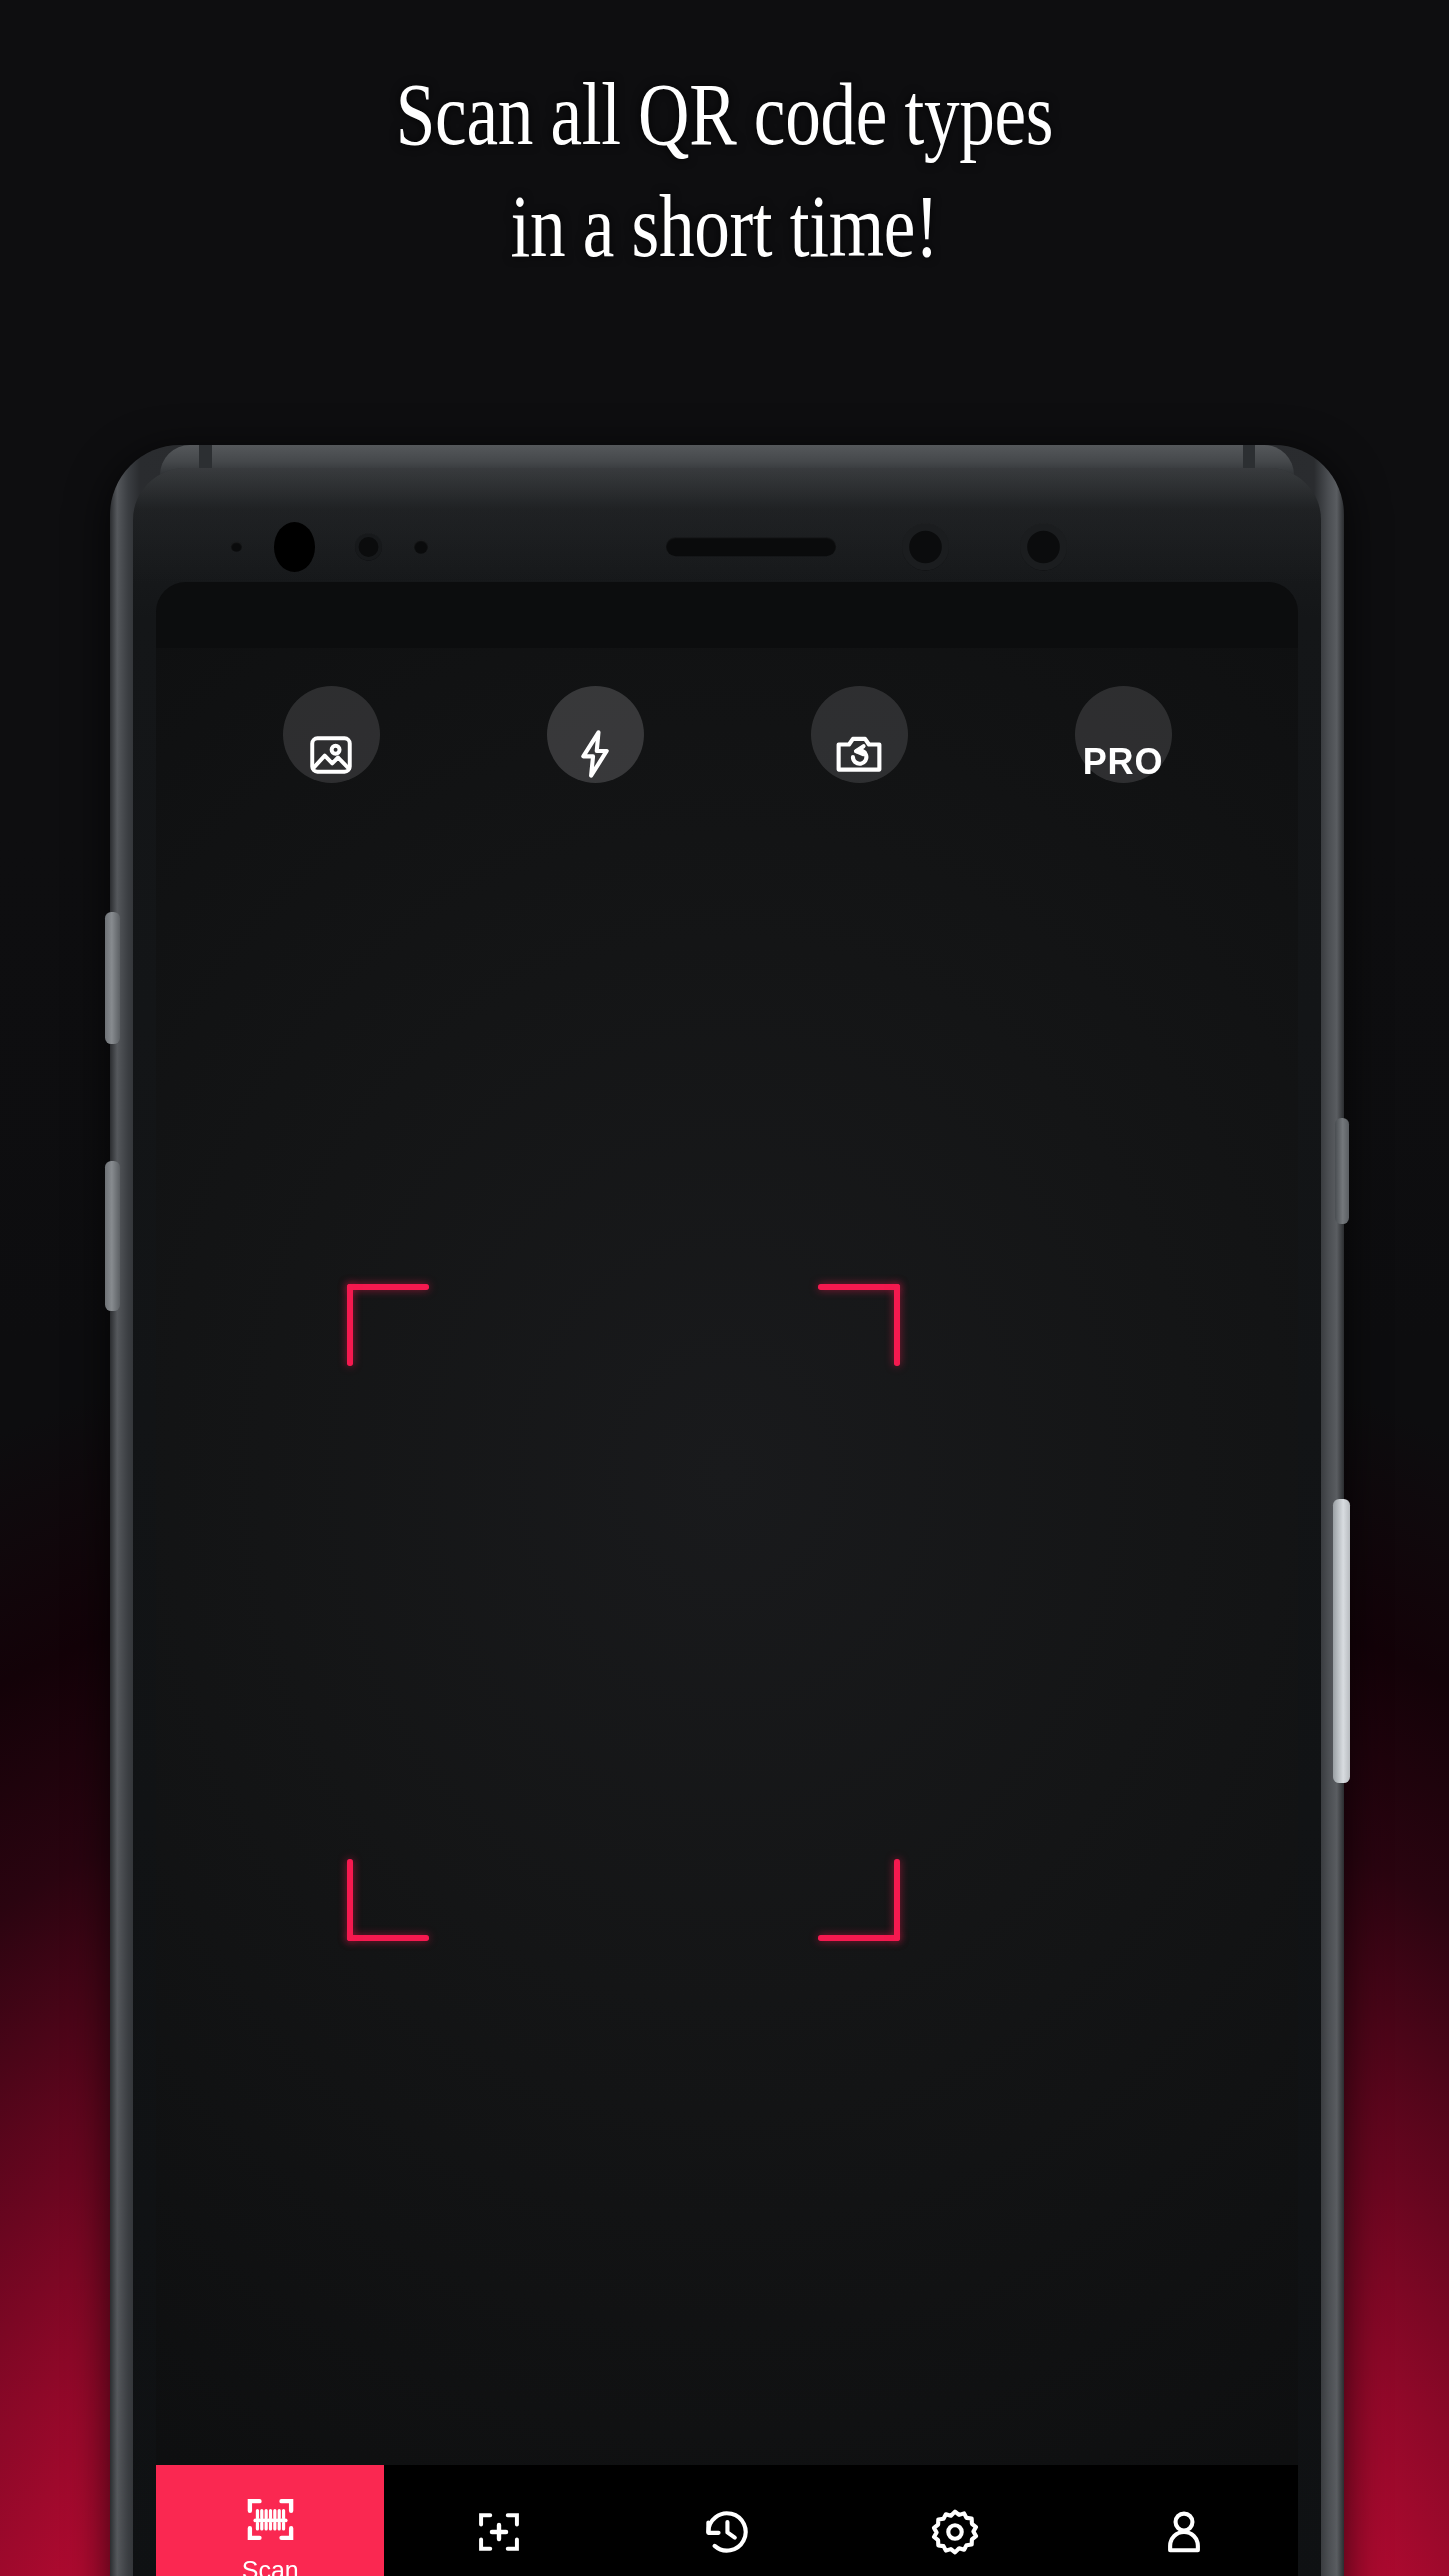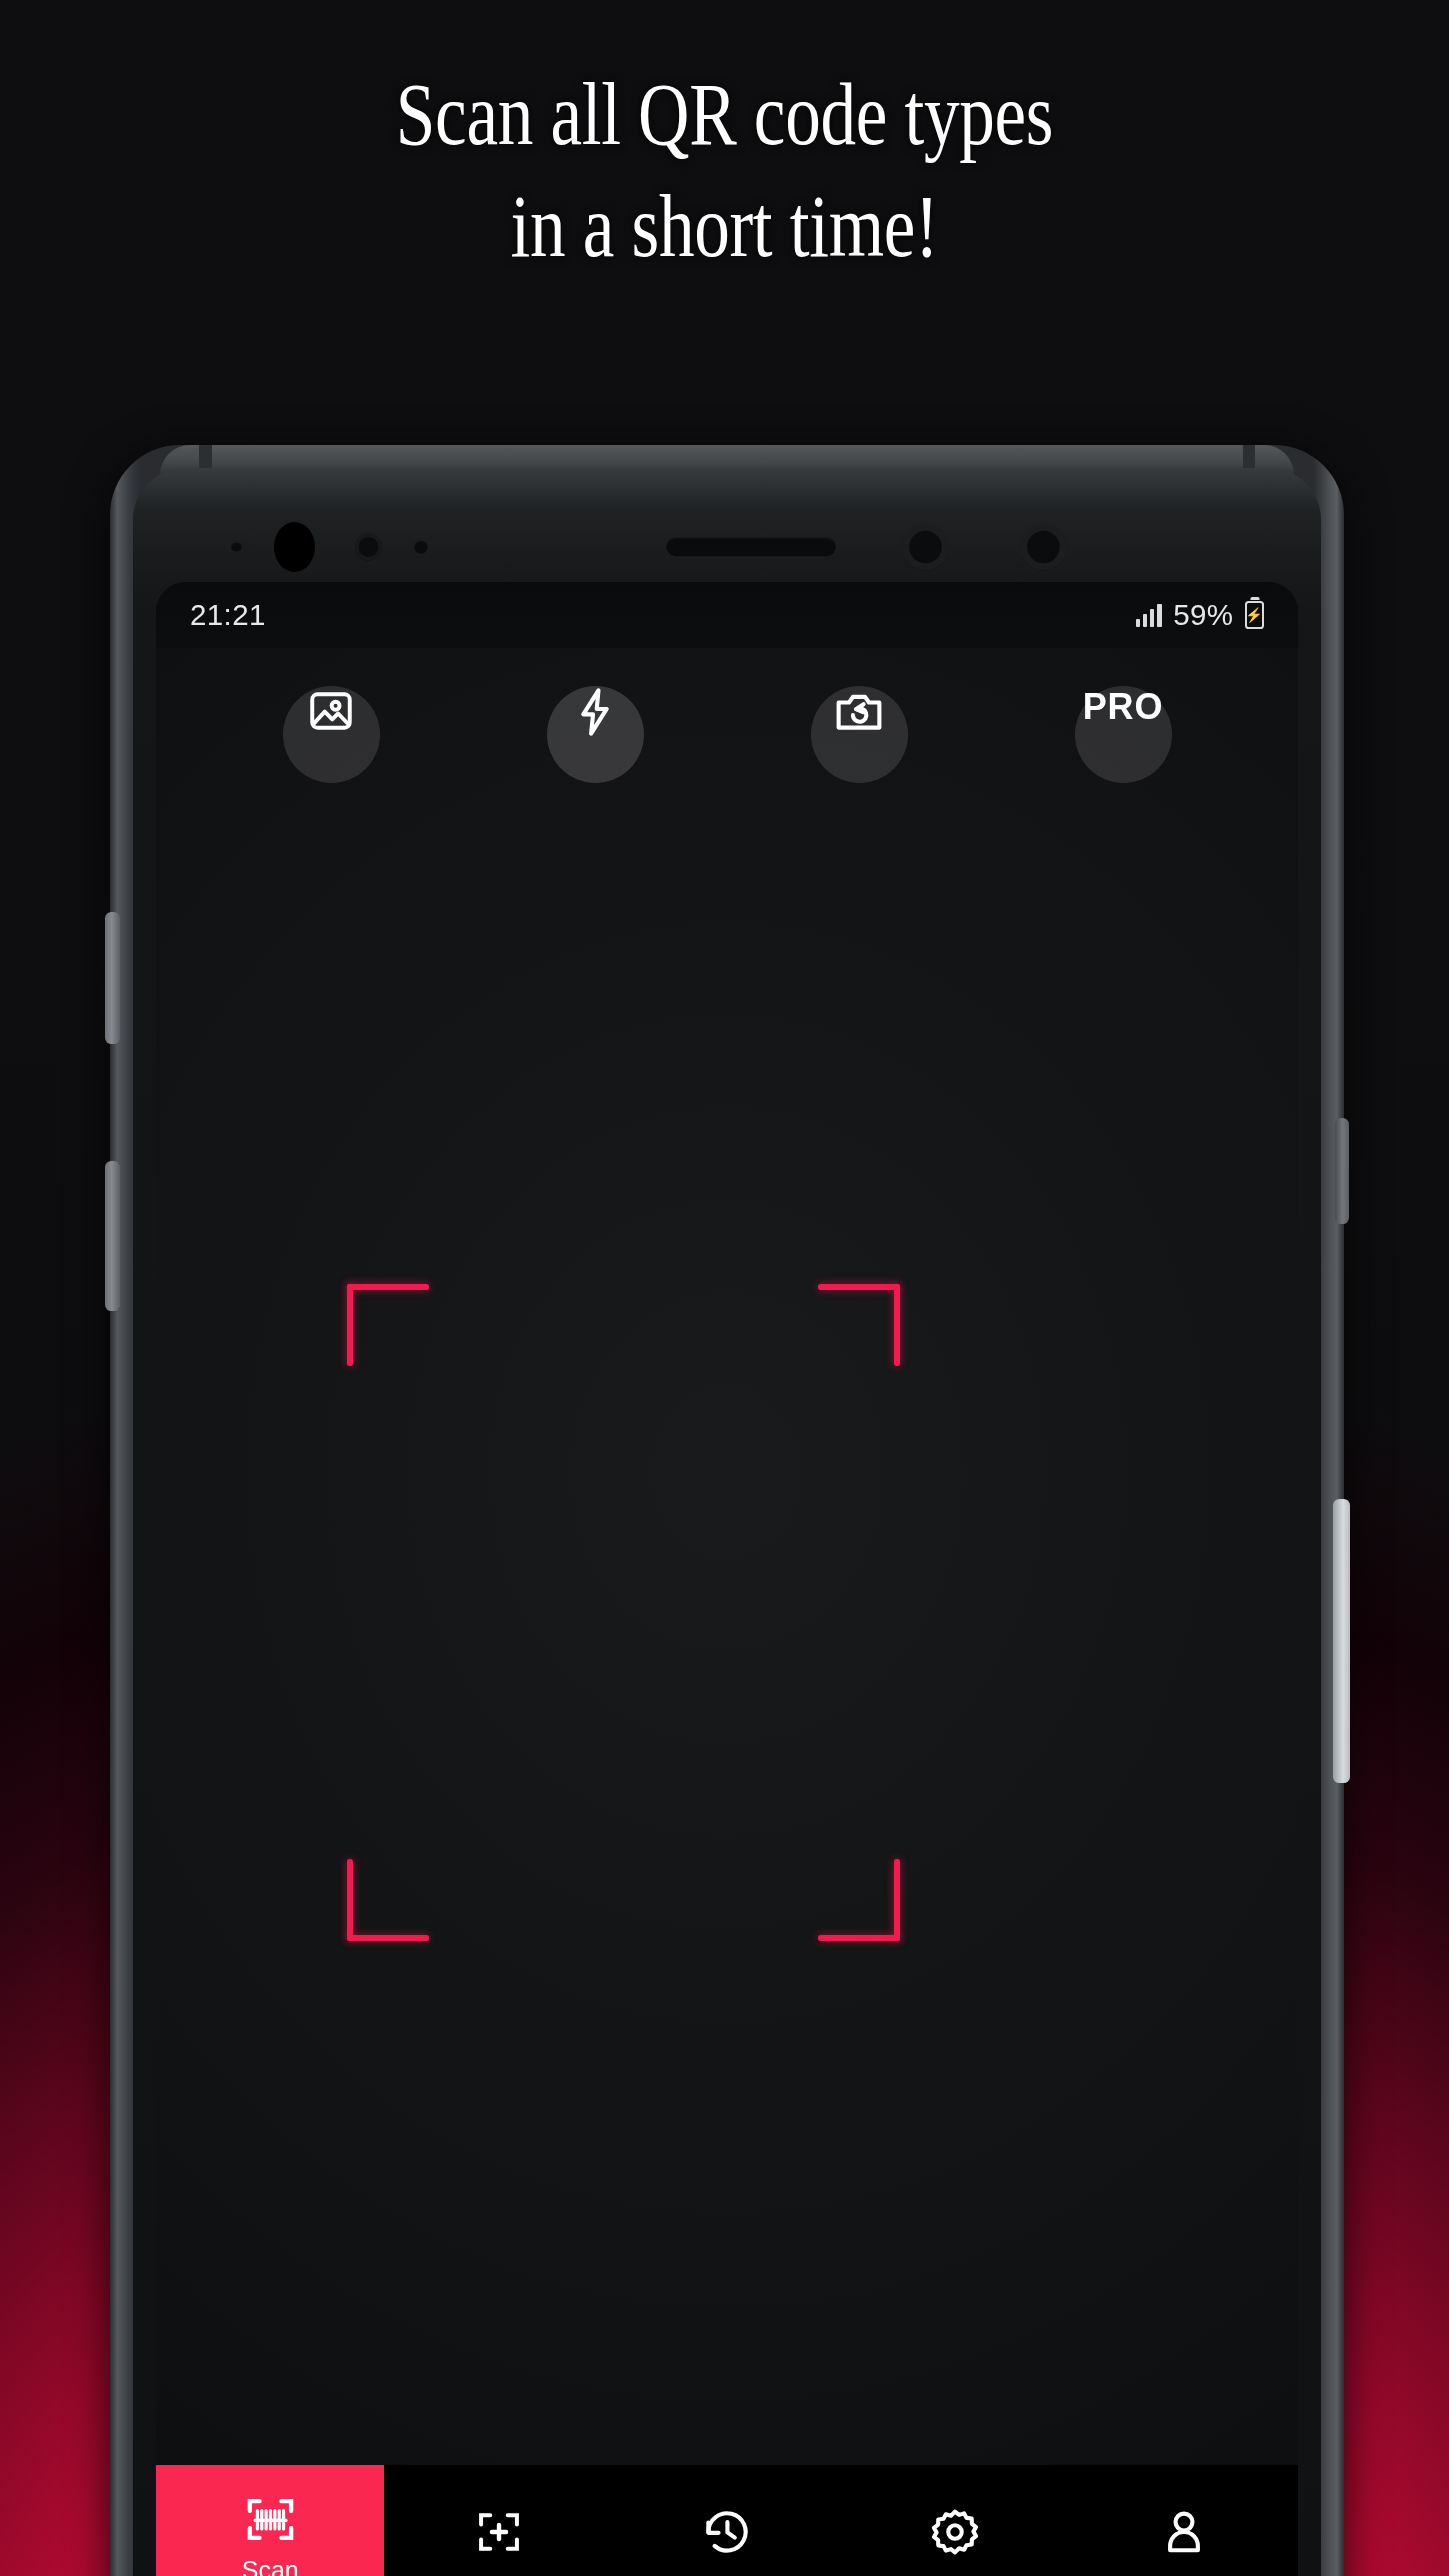"21:21" div.statusbar { html: <div> <span>21:21</span> <span> <span> <i></i> <i></i> <i></i> <i></i> </span> <span>59%</span> <span></span> </span> </div> -> none }
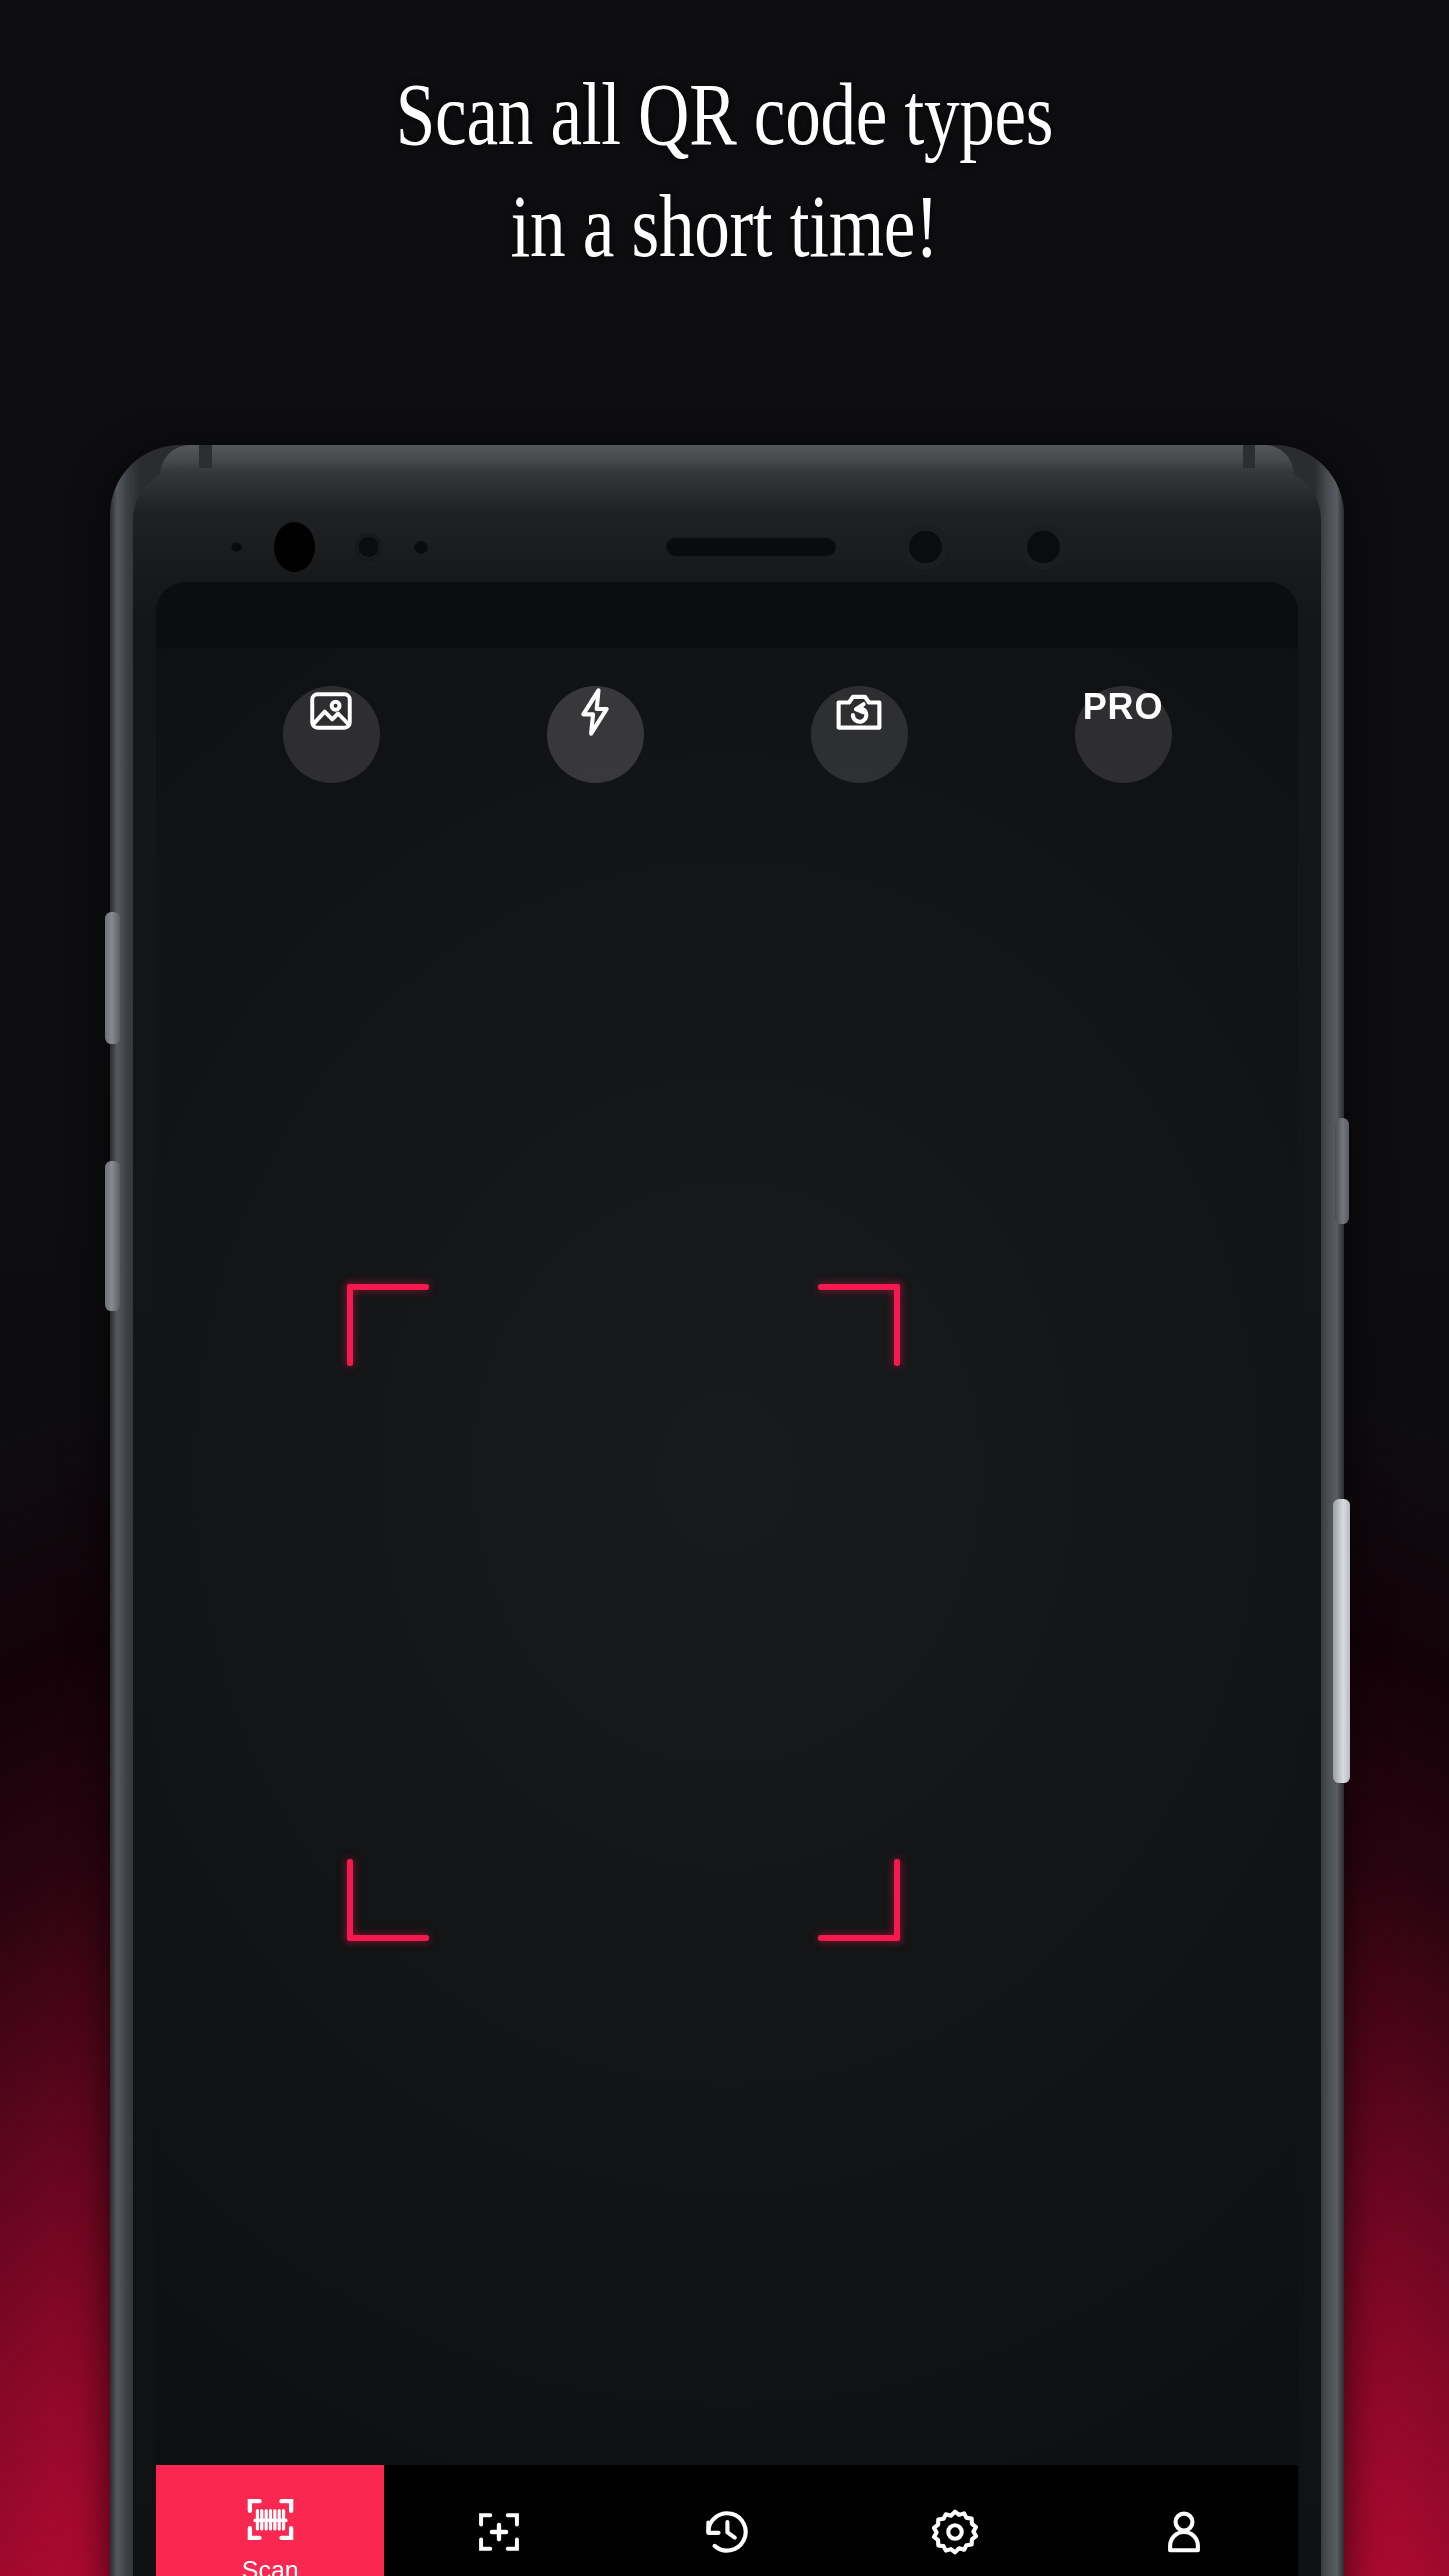"PRO" .tbtn { align-items: flex-start -> flex-end }
